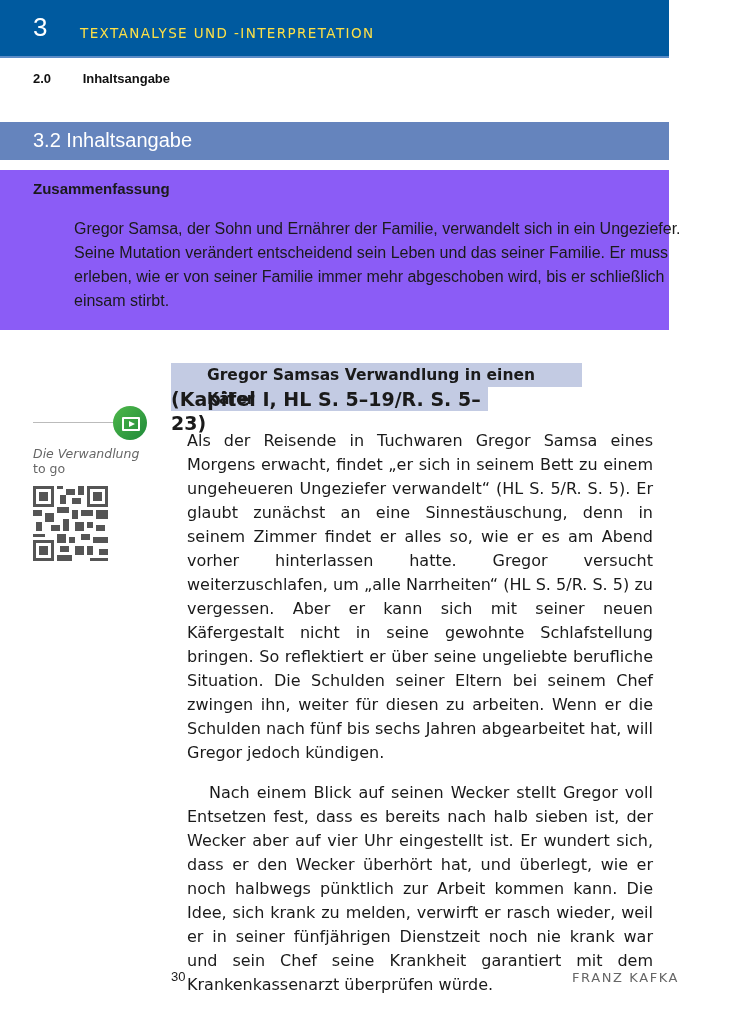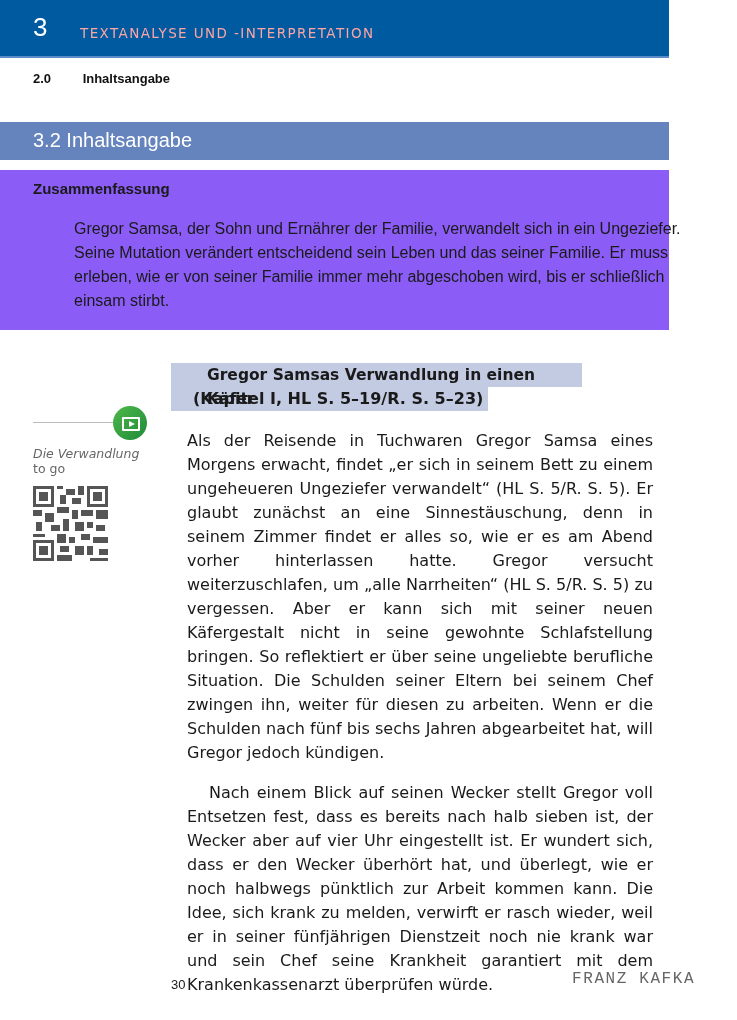"TEXTANALYSE UND -INTERPRETATION" .top-band .chap-title { color: #fca5a5 -> #fde047 }
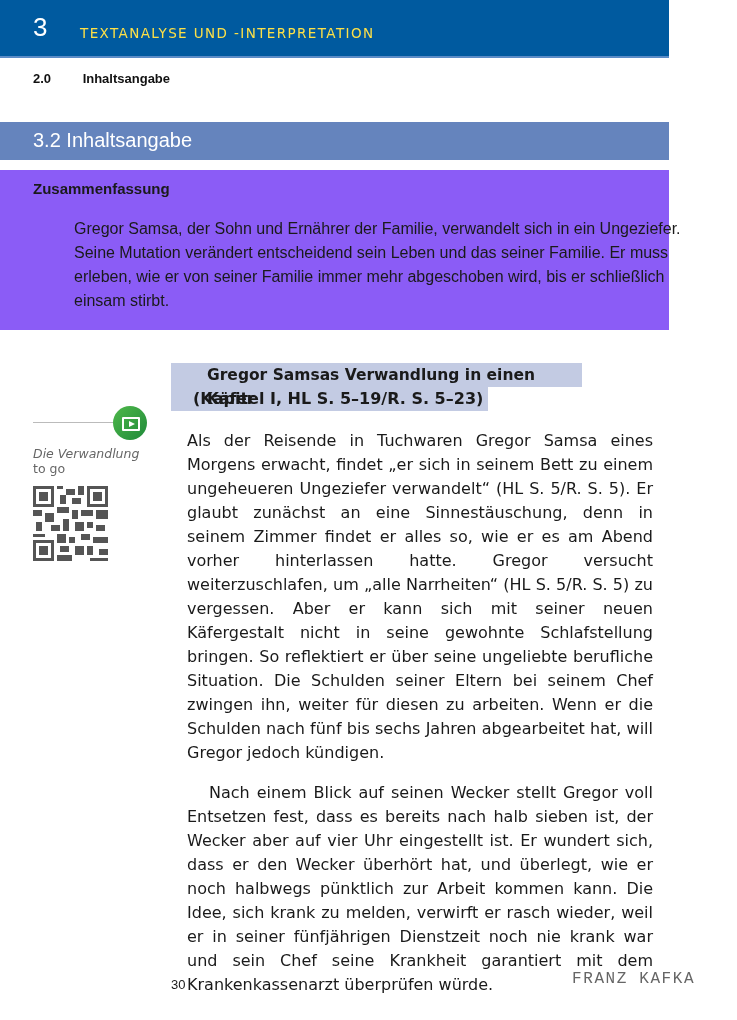"(Kapitel I, HL S. 5–19/R." .sub-head .l2 { font-size: 16px -> 19px; padding-left: 22px -> none }
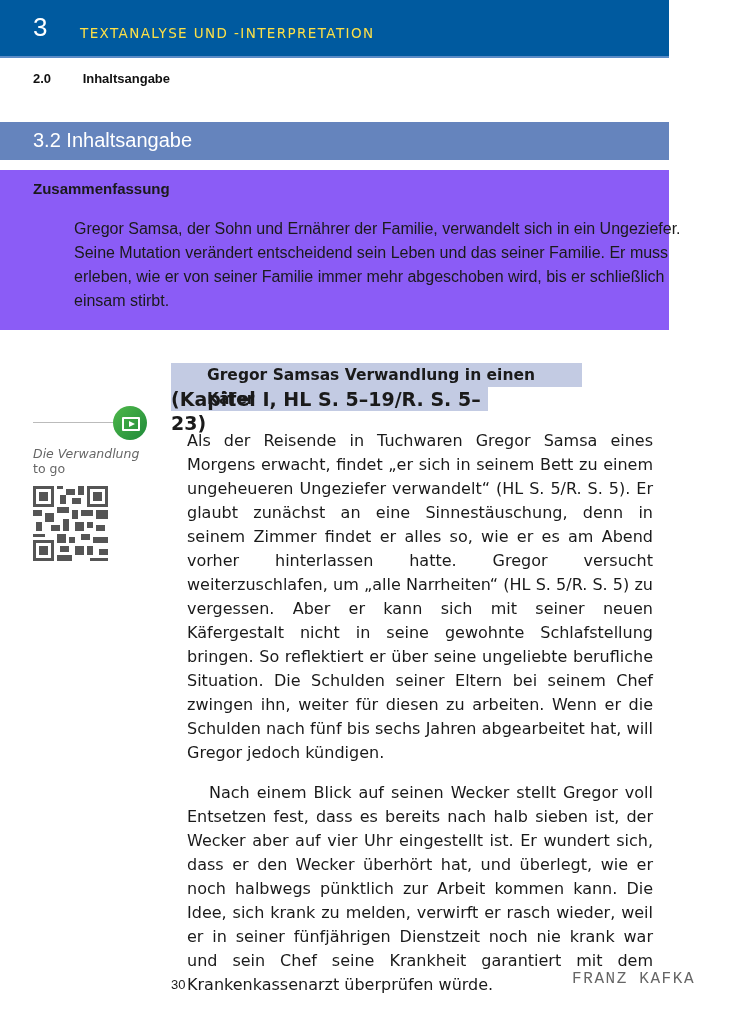"30" .footer-page { margin-top: 8px -> none }
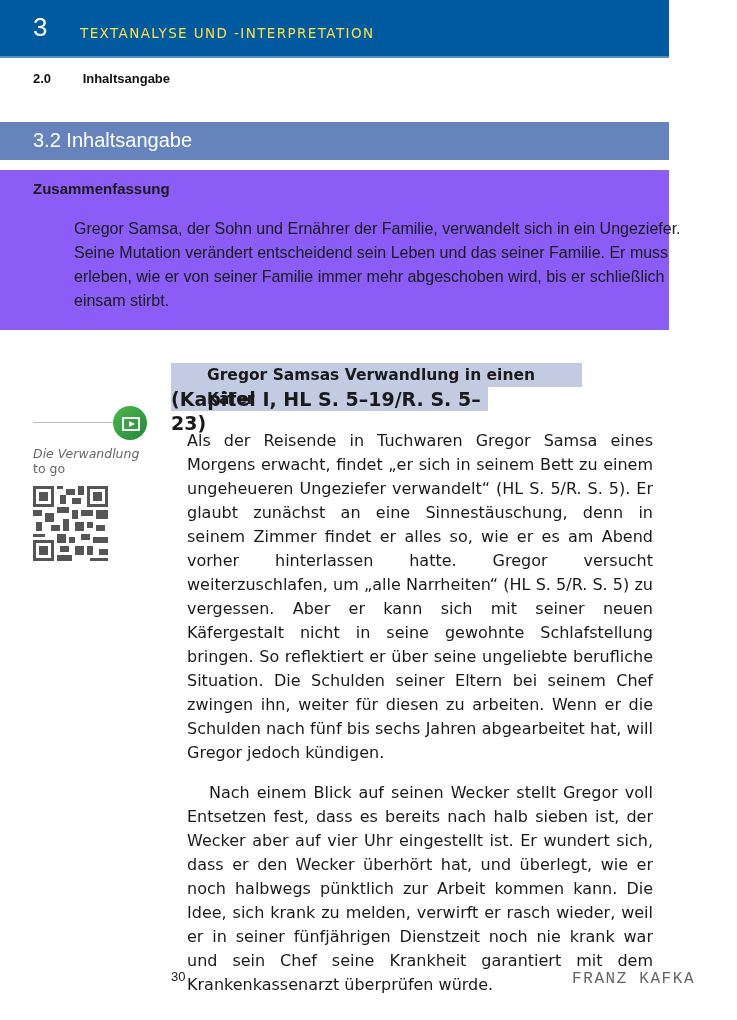"FRANZ KAFKA" .footer-author { font-family: Liberation Mono, monospace -> none; font-size: 16px -> 13px }
